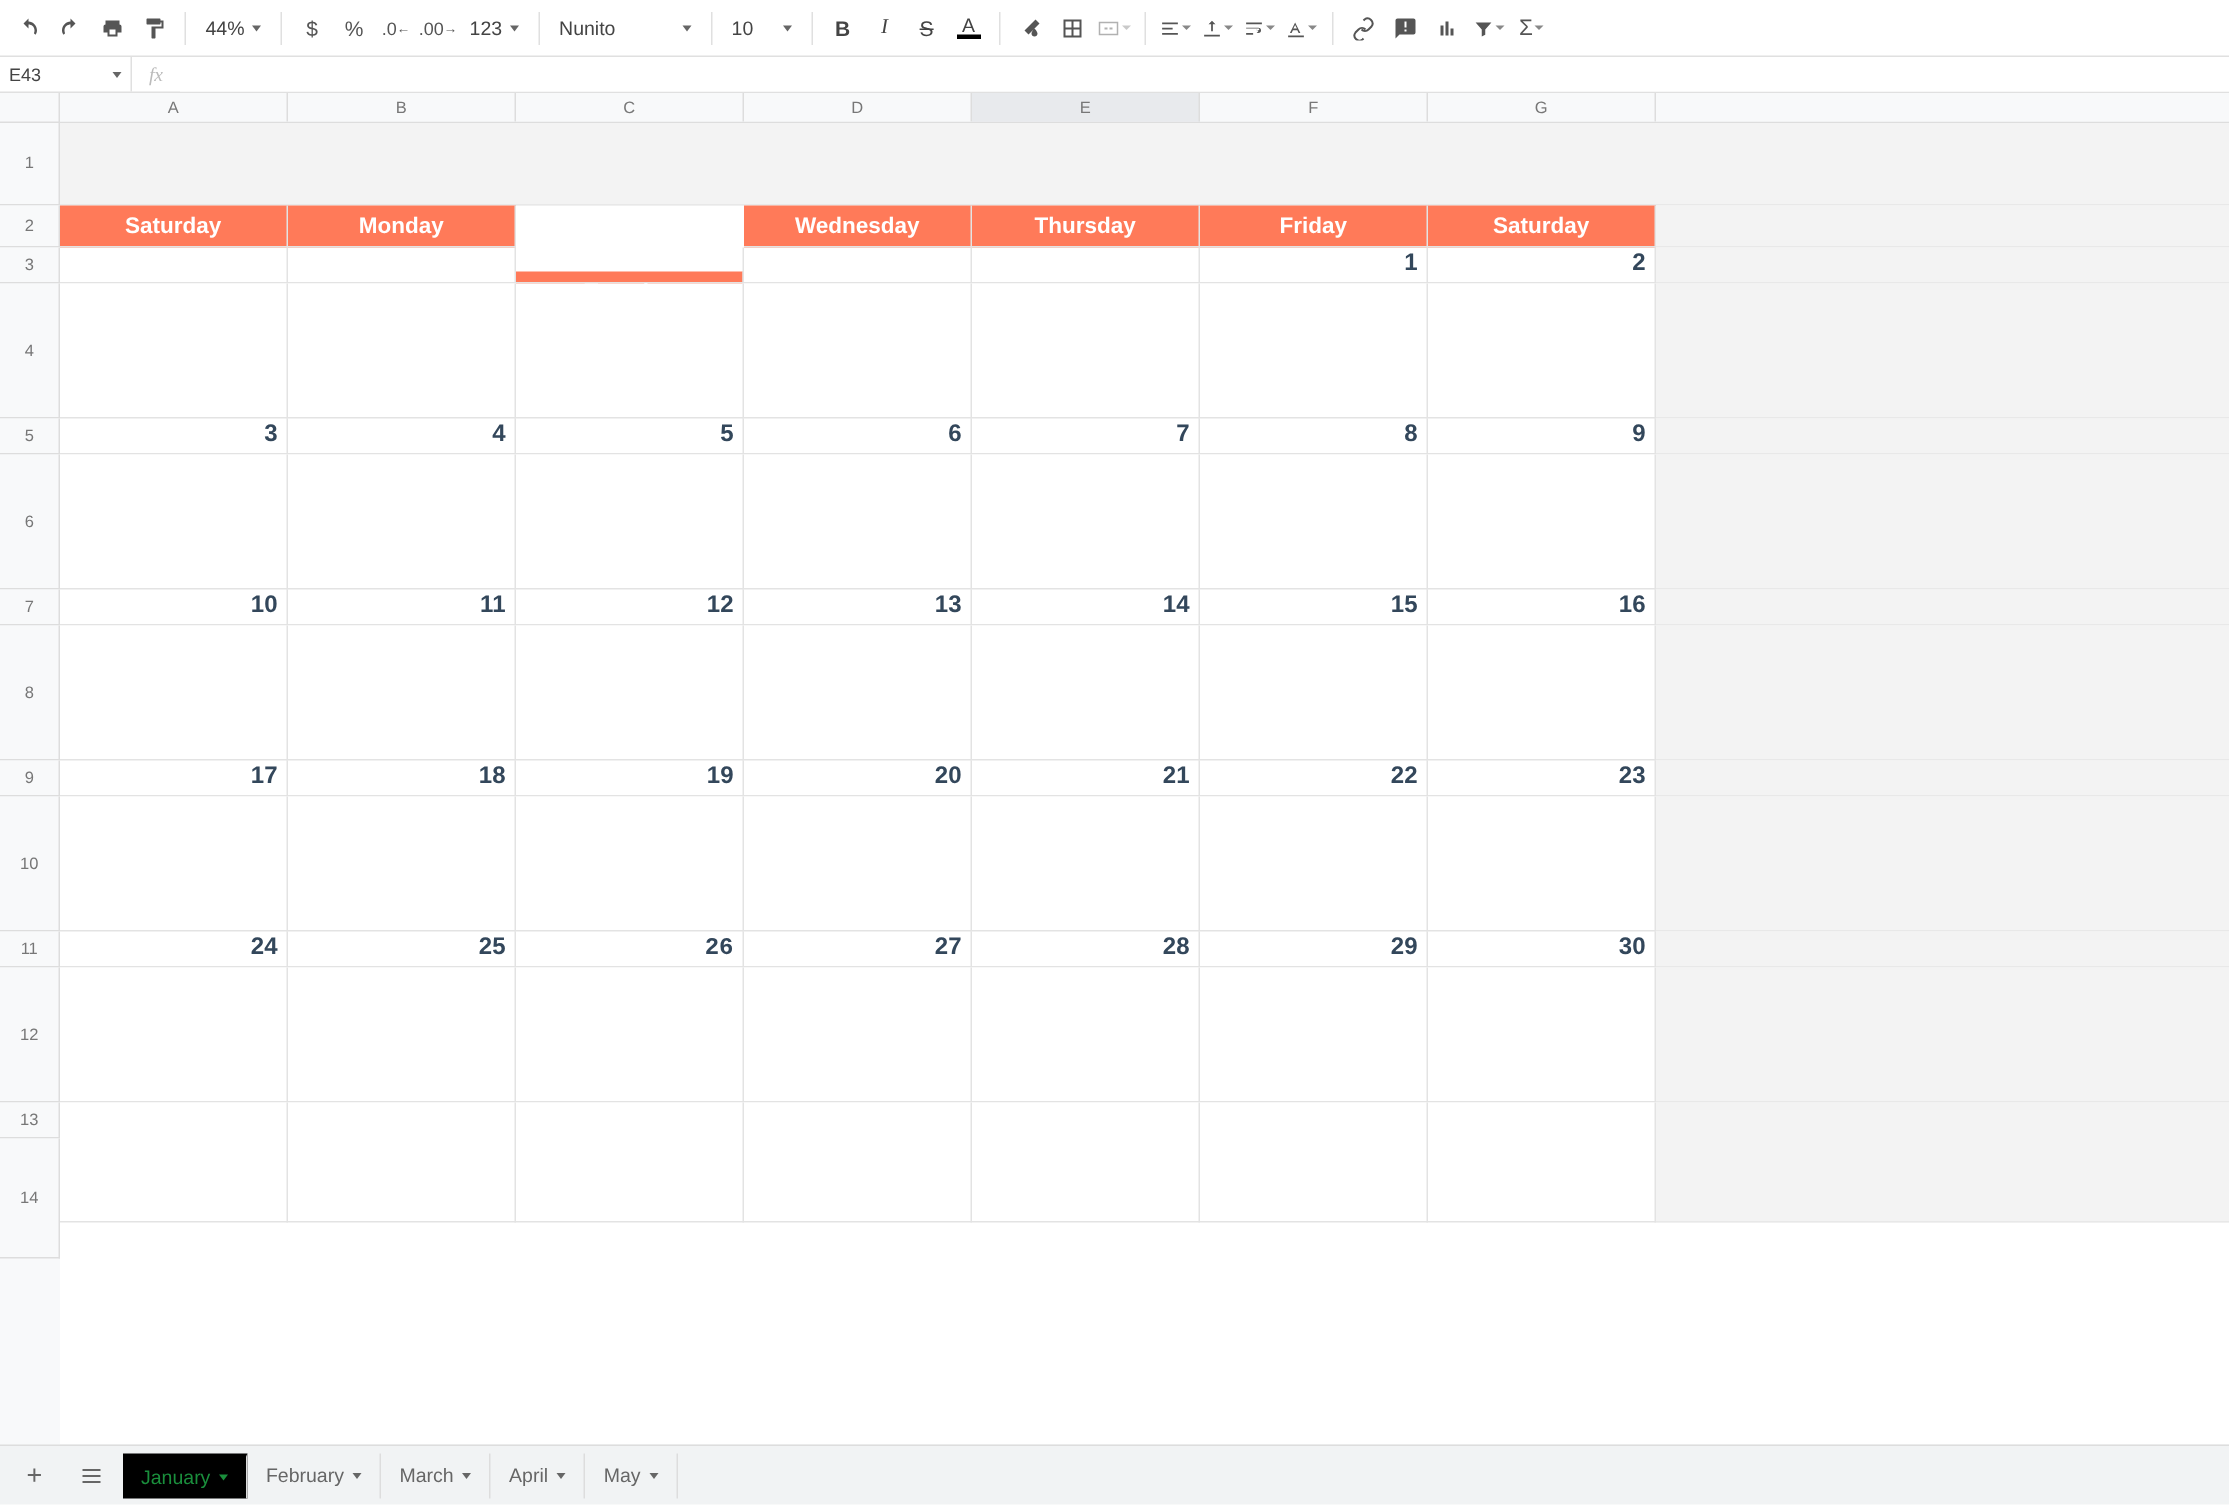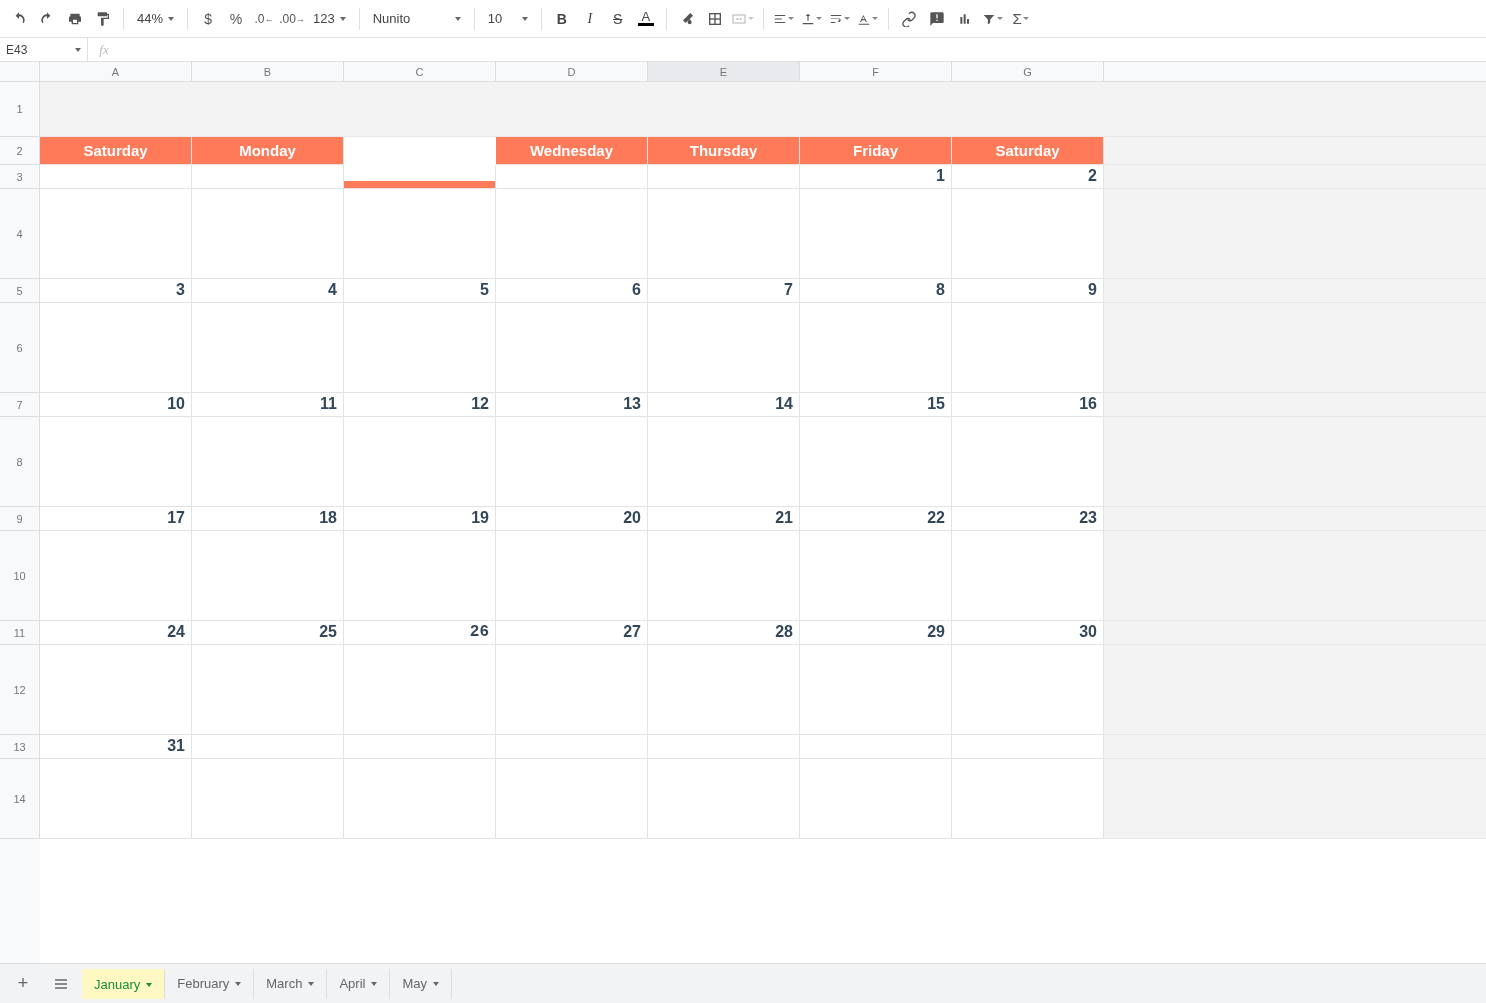"31" div.row { html: <div> <div>31</div> <div></div> <div></div> <div></div> <div></div> <div></div> <div></div> <div></div> </div> -> none }
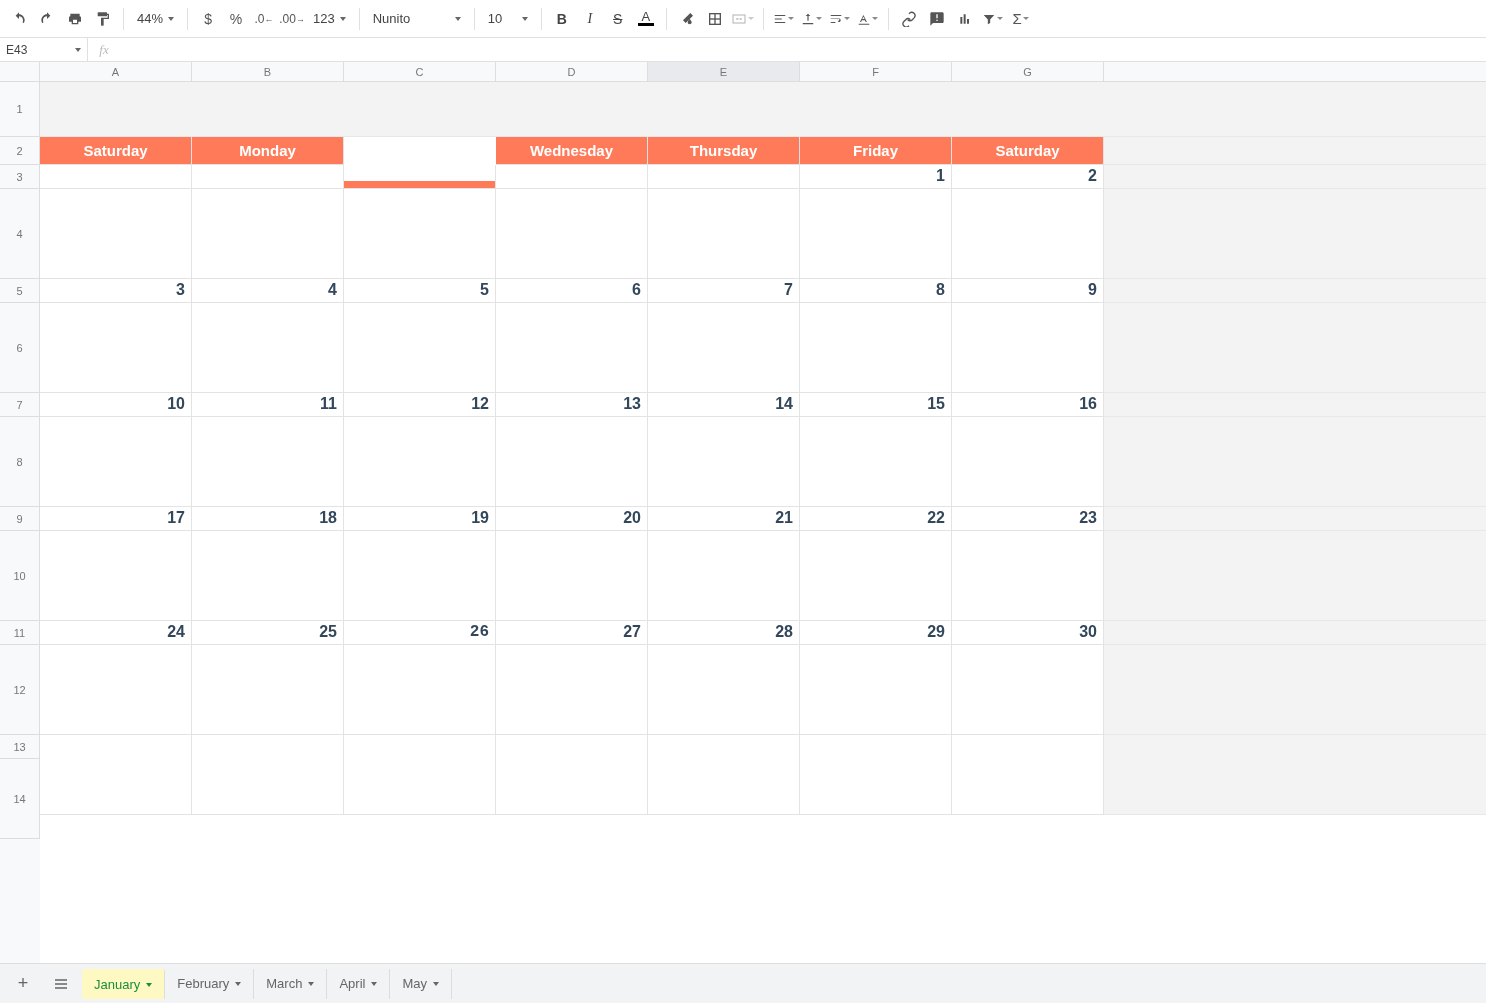"January" .tab.active { background: #fef9c3 -> #000000 }
